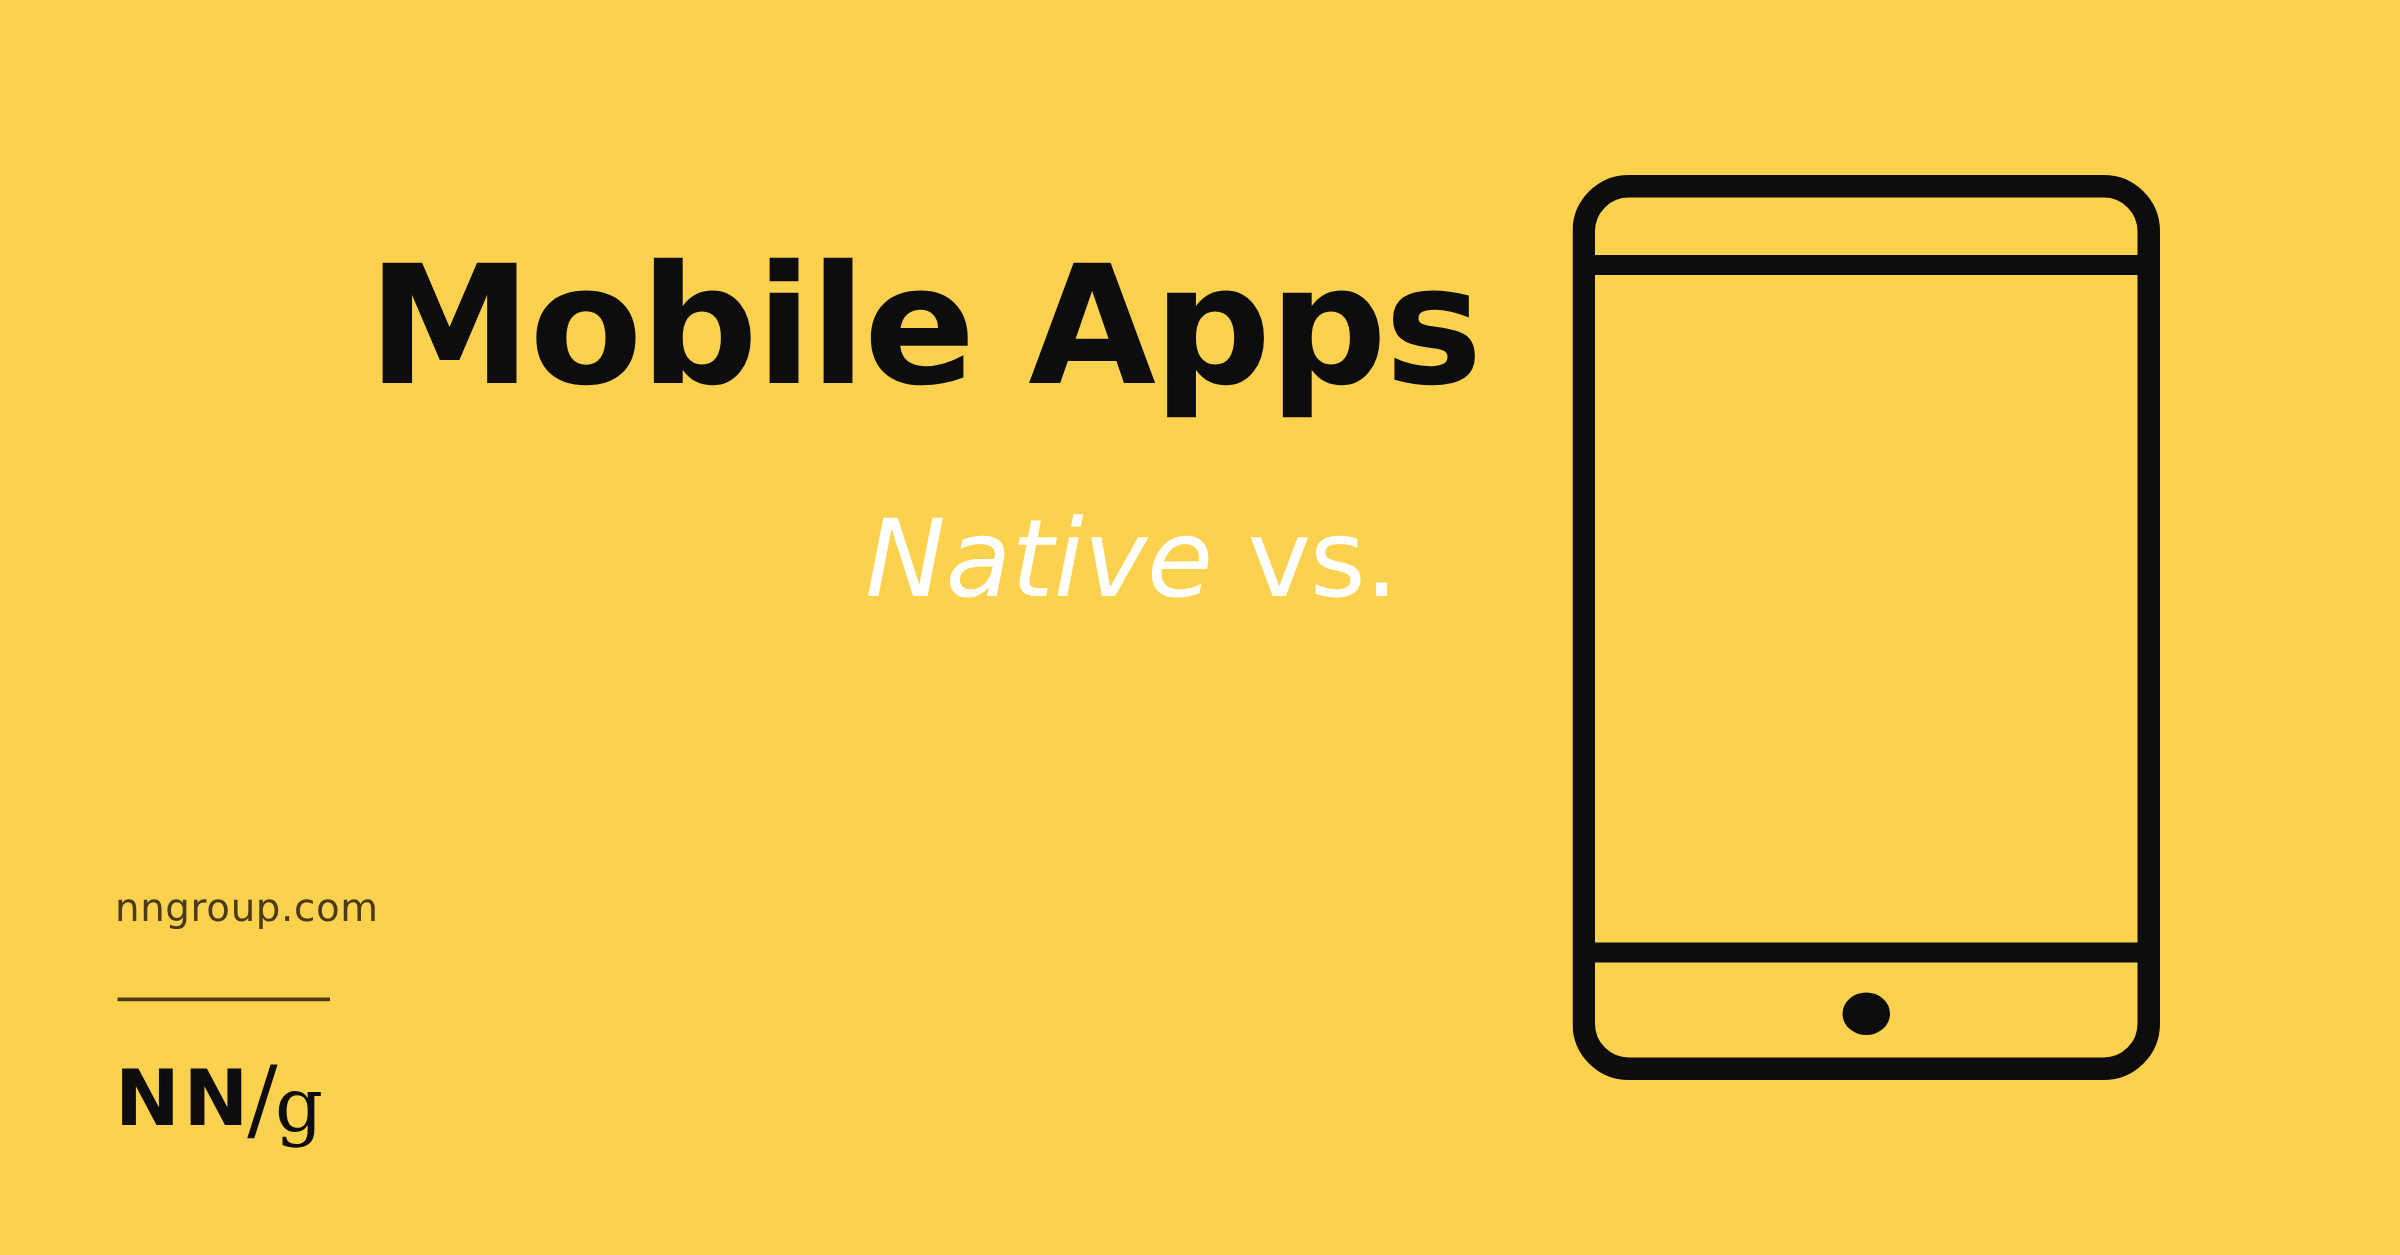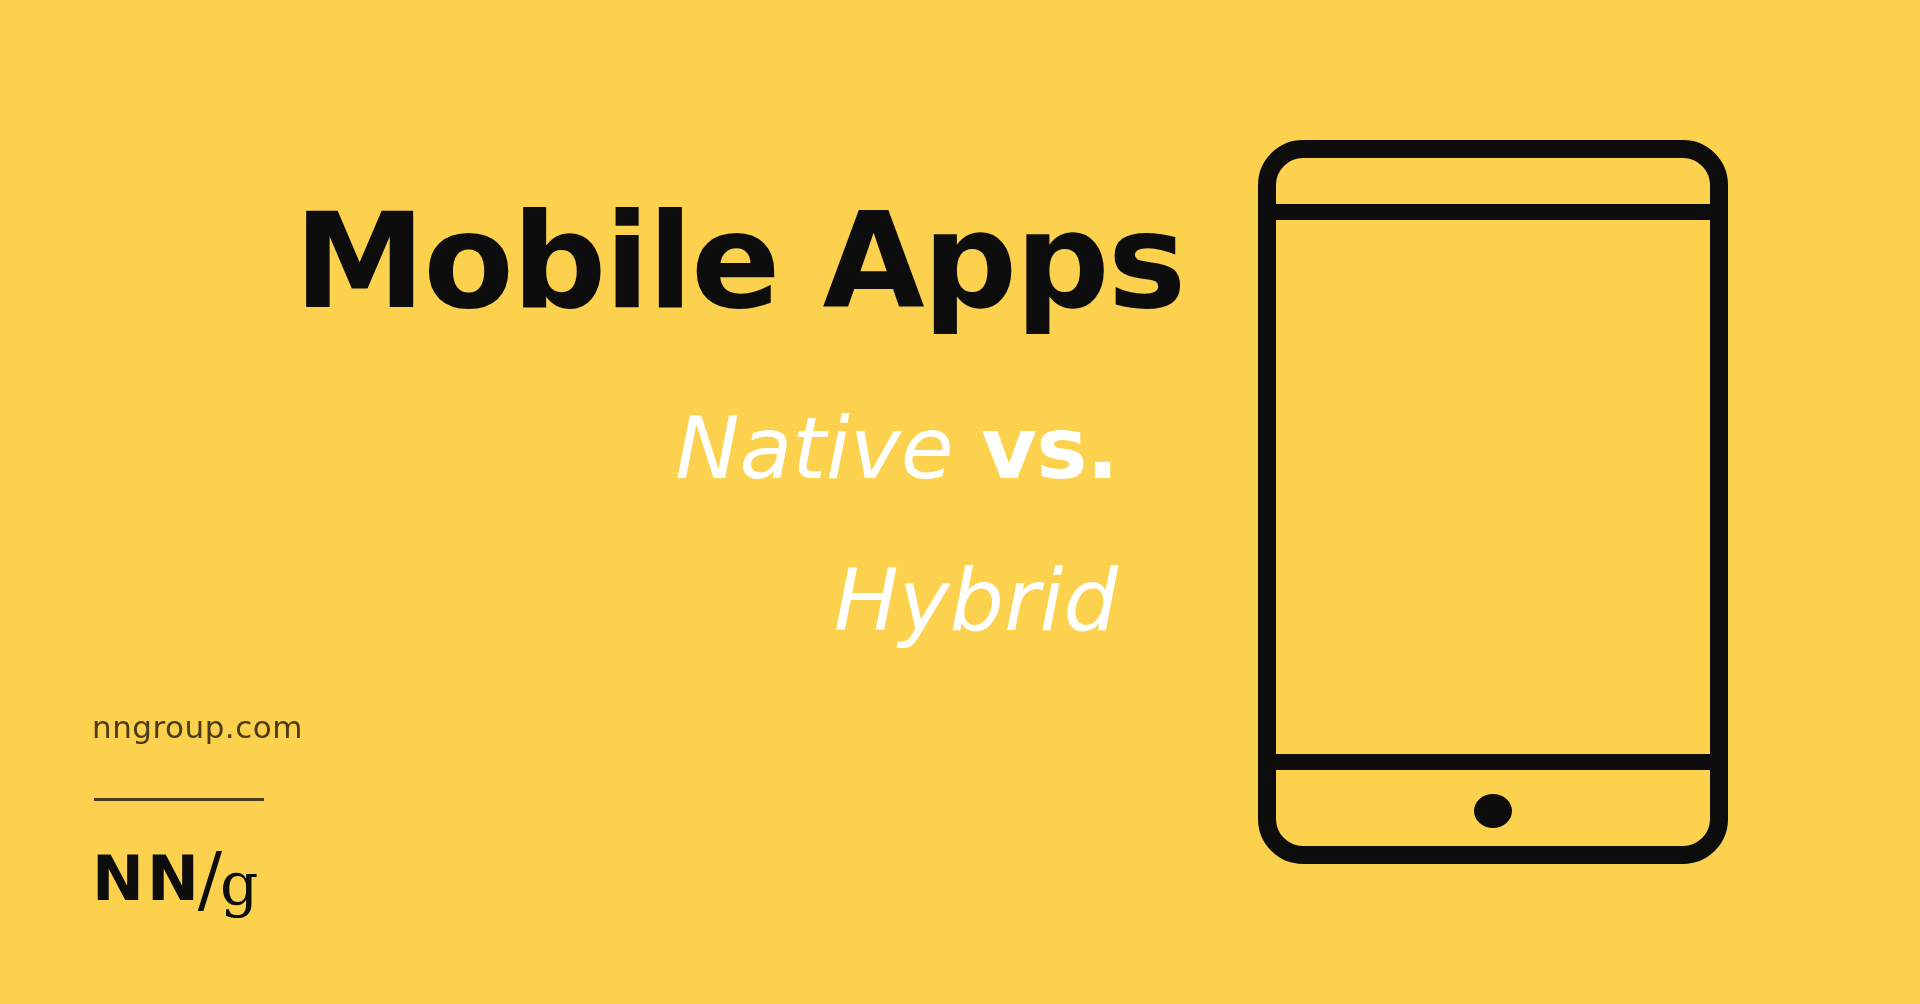"vs." .sub-line .vs { font-weight: 700 -> 400 }
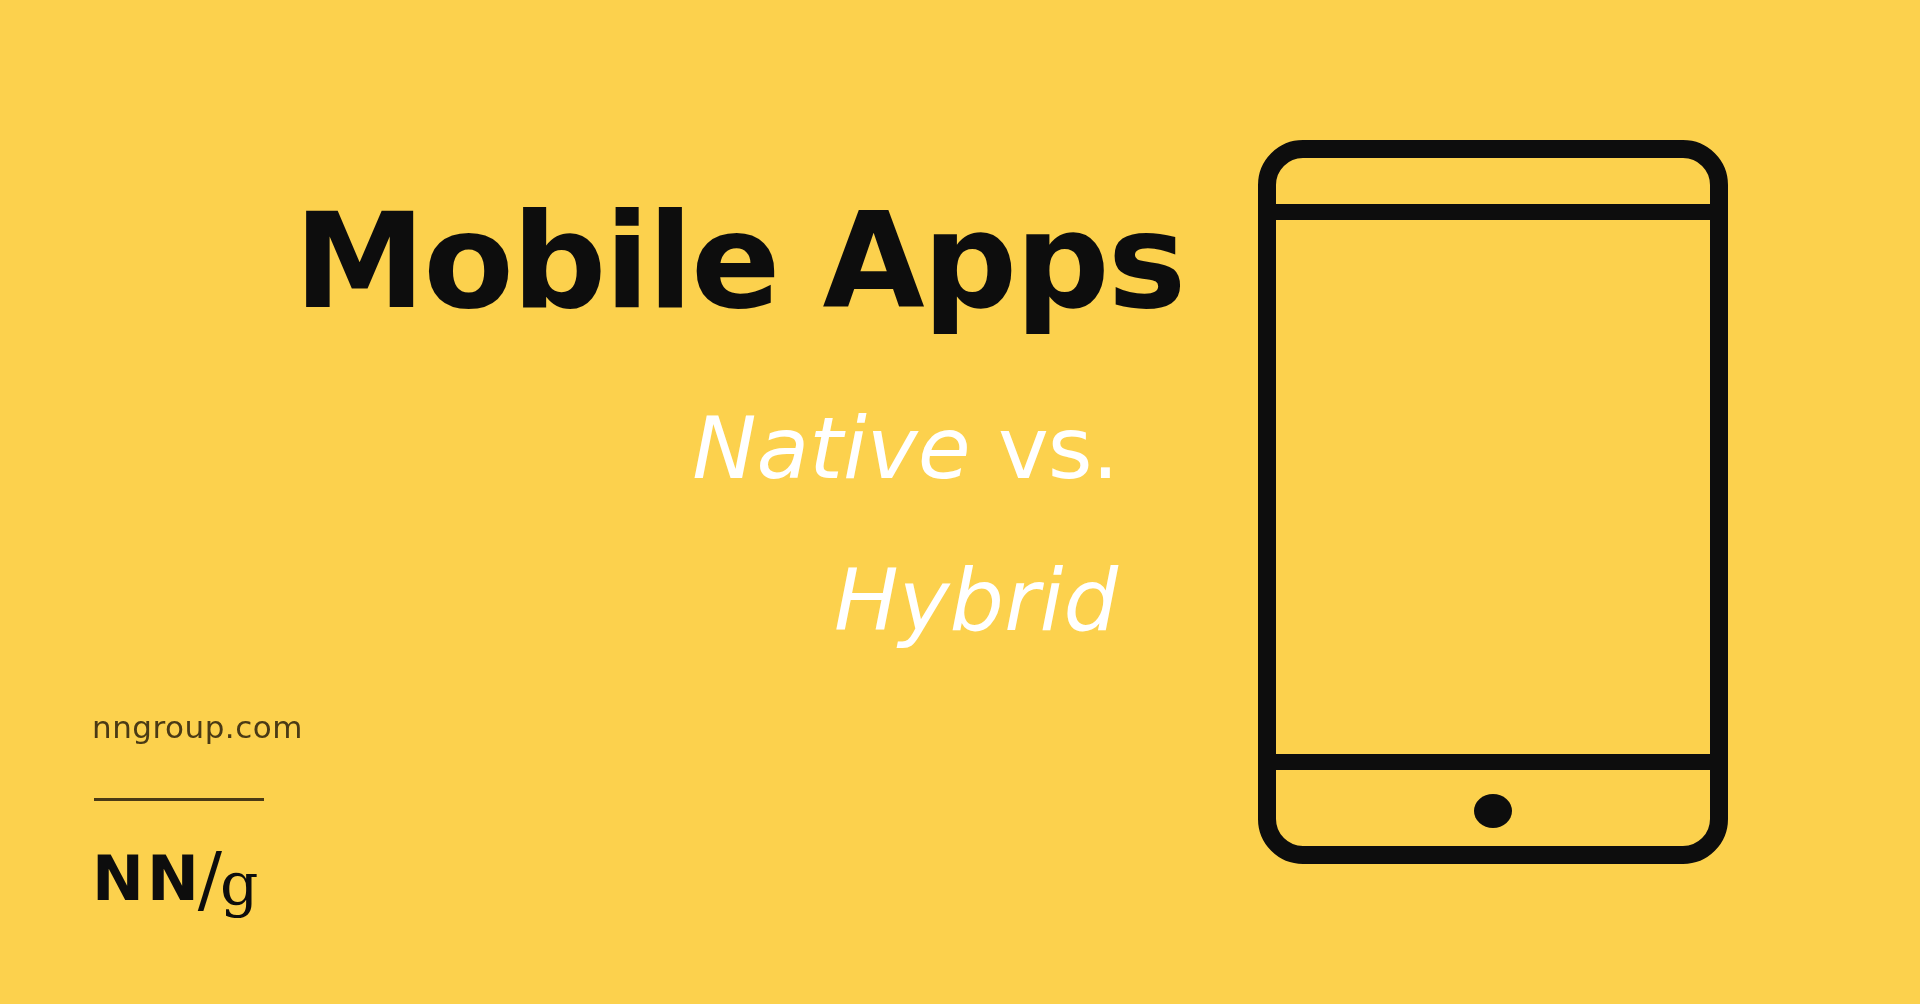"Hybrid" span.sub-line { html: <span> <span>Hybrid</span> </span> -> none }
